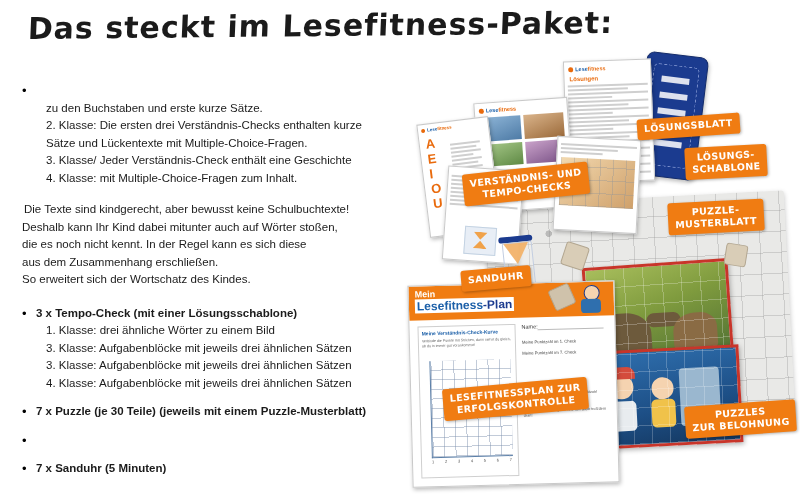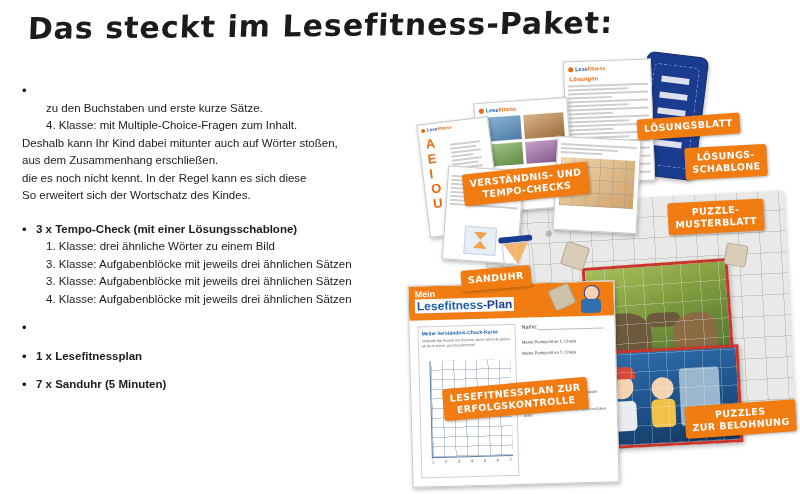"2. Klasse: Die ersten drei" div.sub { html: none -> <div>2. Klasse: Die ersten drei Verständnis-Checks enthalten kurze</div> }
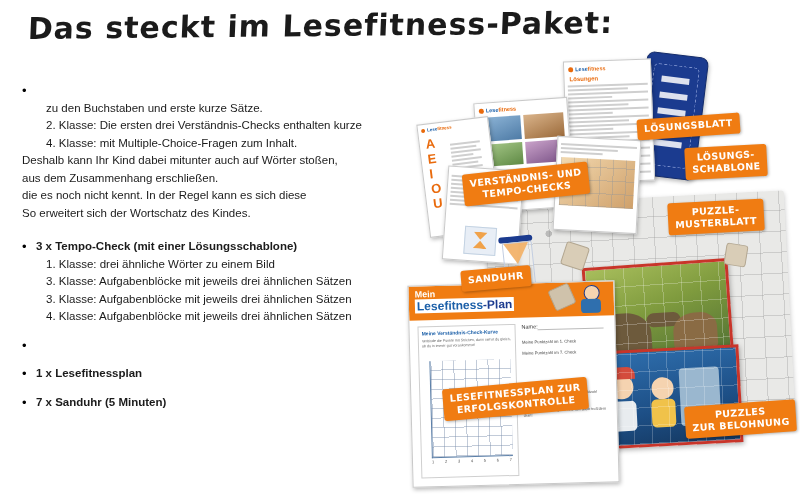"Sätze und Lückentexte mit" div.sub { html: none -> <div>Sätze und Lückentexte mit Multiple-Choice-Fragen.</div> }
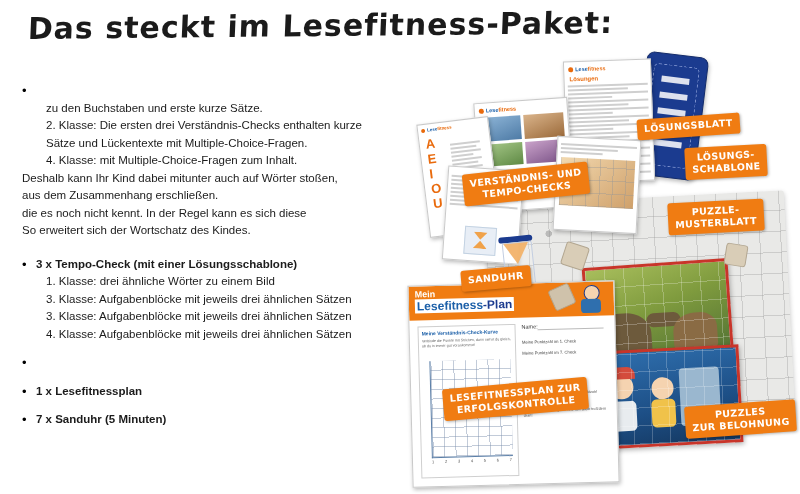"3. Klasse/ Jeder Verständnis-Check" div.sub { html: none -> <div>3. Klasse/ Jeder Verständnis-Check enthält eine Geschichte</div> }
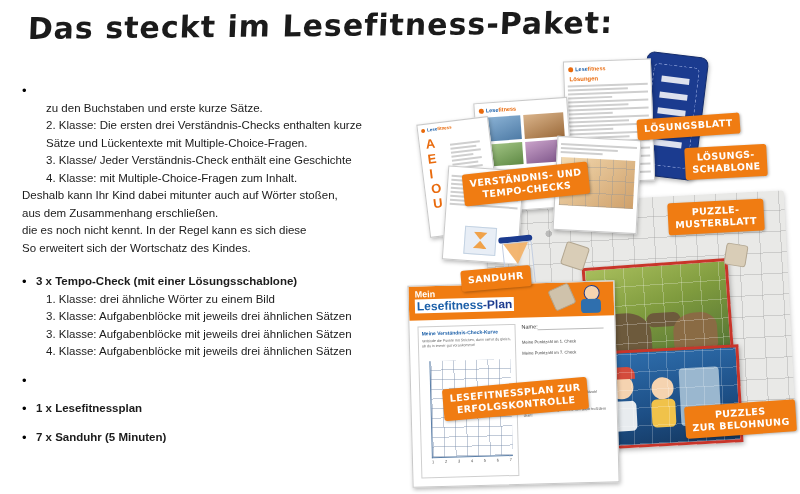"Die Texte sind kindgerecht, aber" div.para { html: none -> <div>Die Texte sind kindgerecht, aber bewusst keine Schulbuchtexte!</div> }
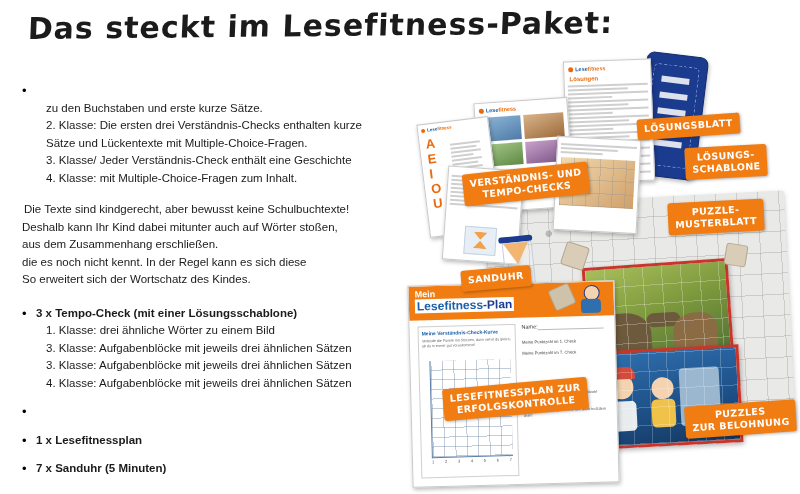"aus dem Zusammenhang erschließen." div { order: before "die es noch nicht kennt." -> after "die es noch nicht kennt." }
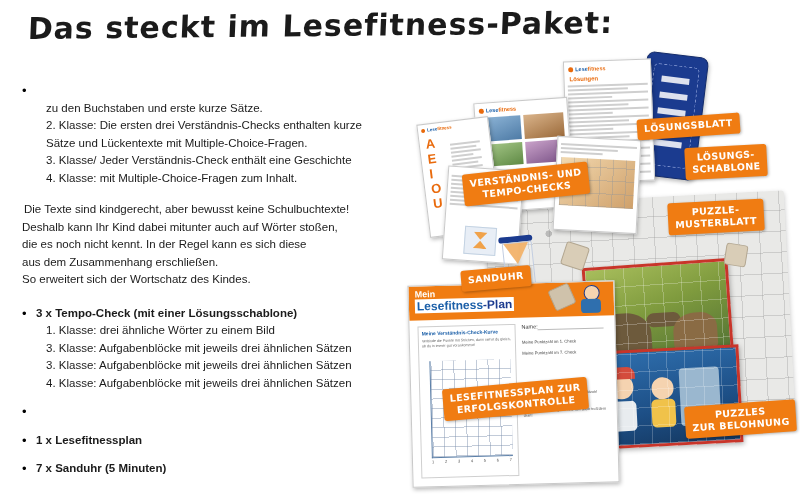"7 x Puzzle (je 30" div.bullet-text { html: none -> <div>7 x Puzzle (je 30 Teile) (jeweils mit einem Puzzle-Musterblatt)</div> }
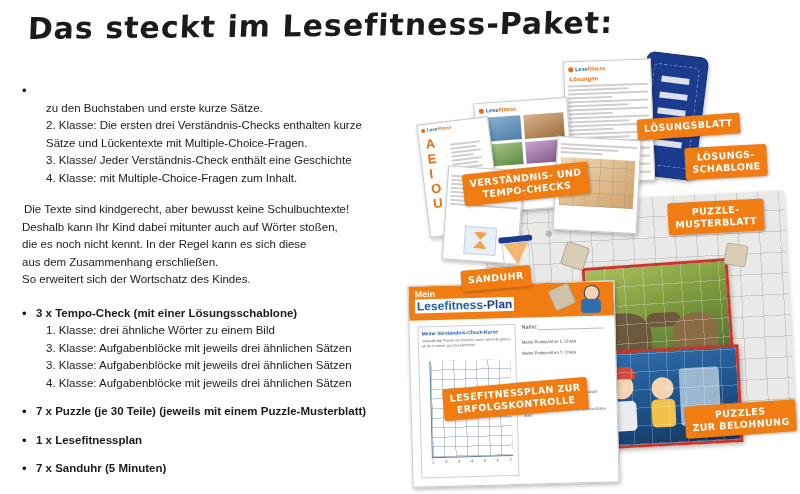"1 x Lesefitnessplan" div.bullet-text { html: <div>1 x Lesefitnessplan</div> -> none }
